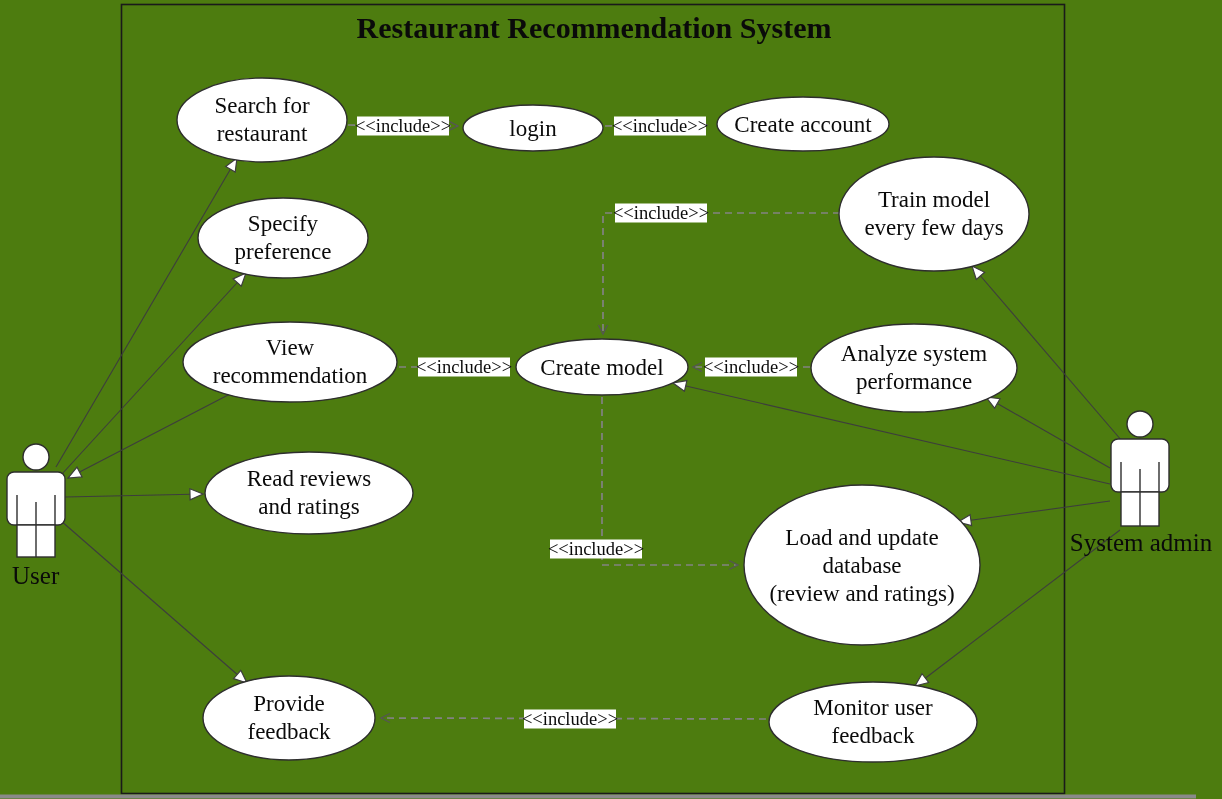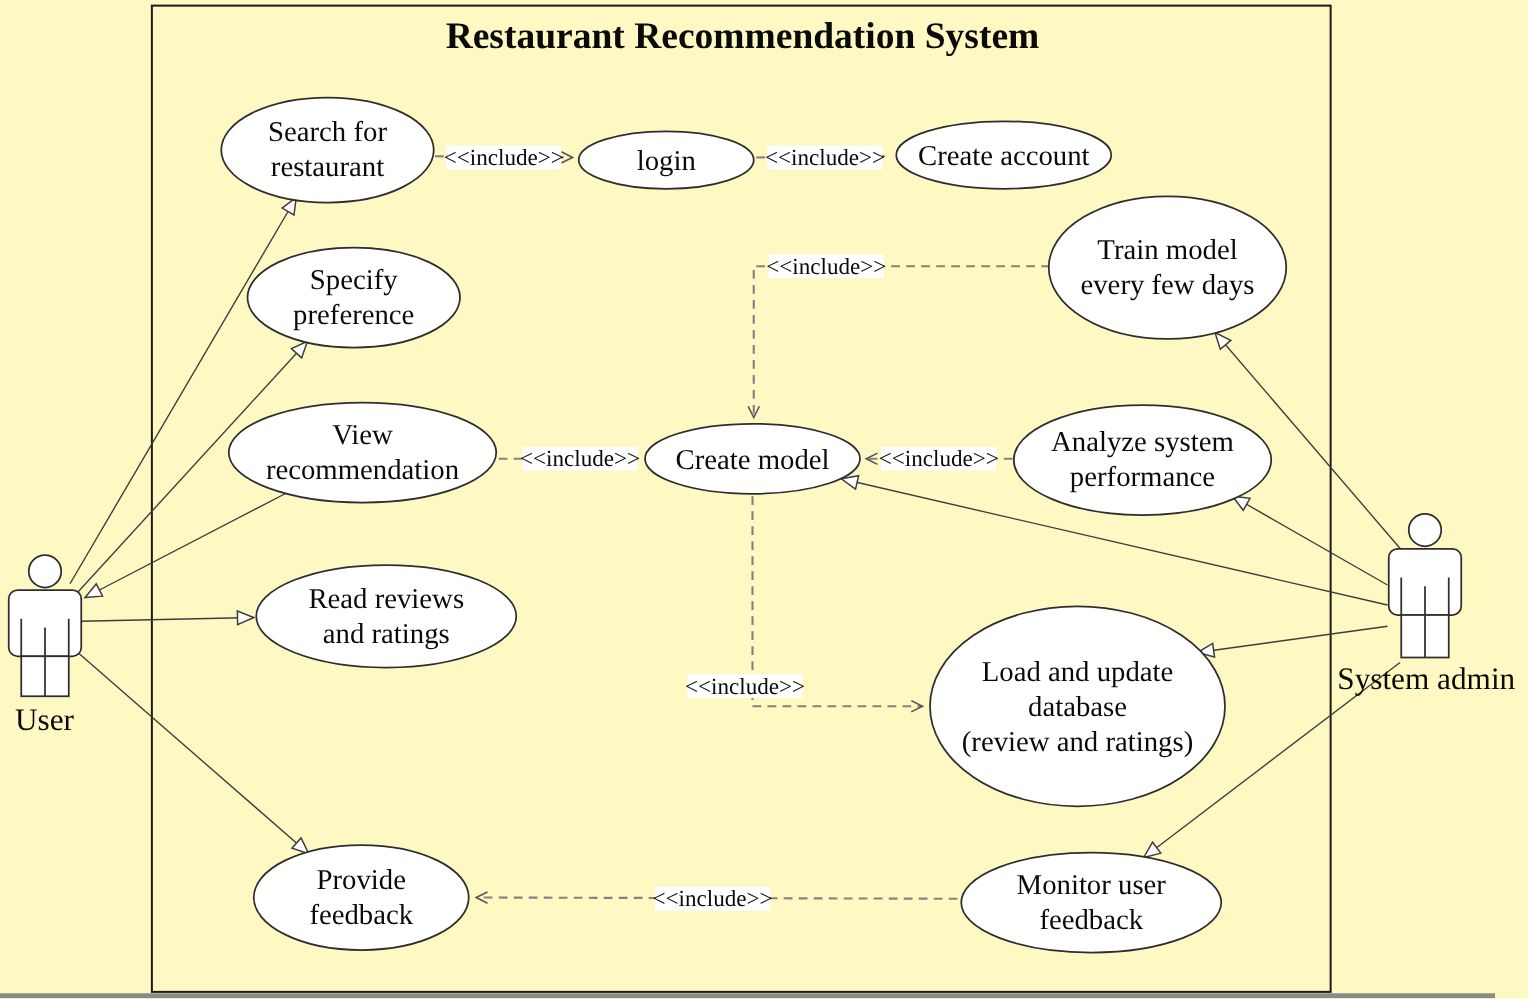"Restaurant Recommendation System" .stage { background: #fef9c3 -> #4d7c0f }
